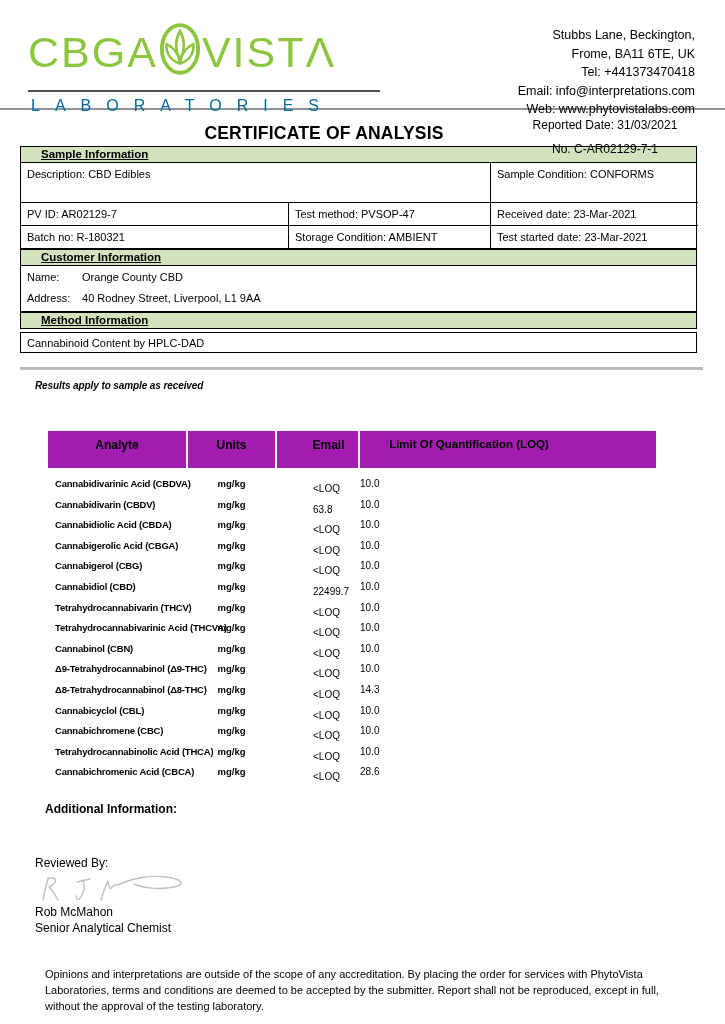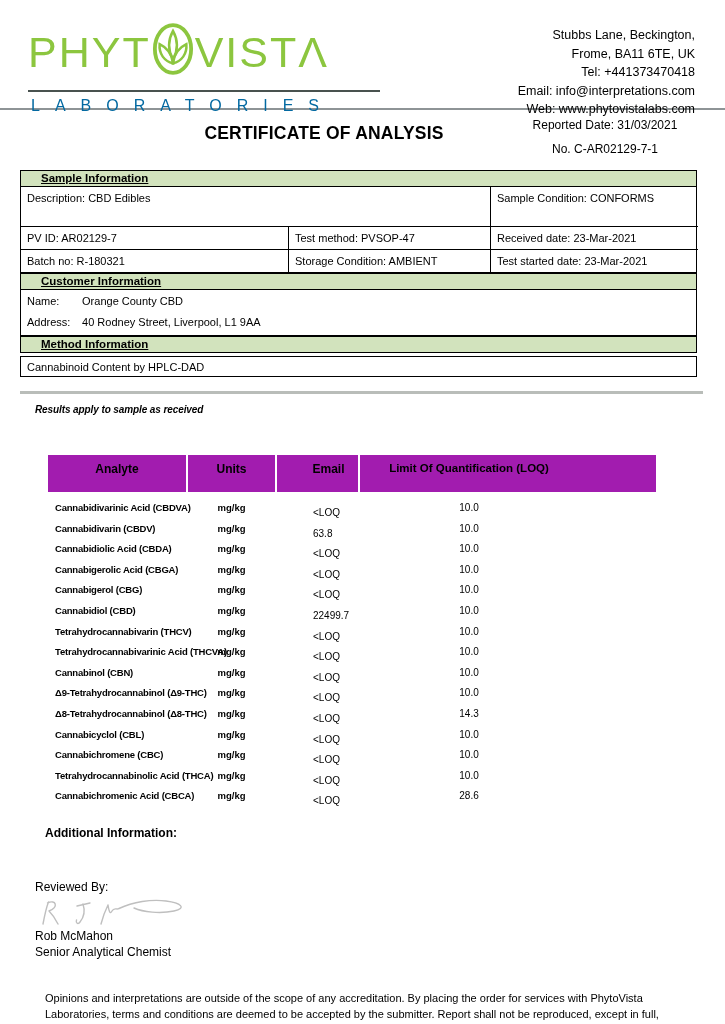"PHYT" span { text: PHYT -> CBGA }
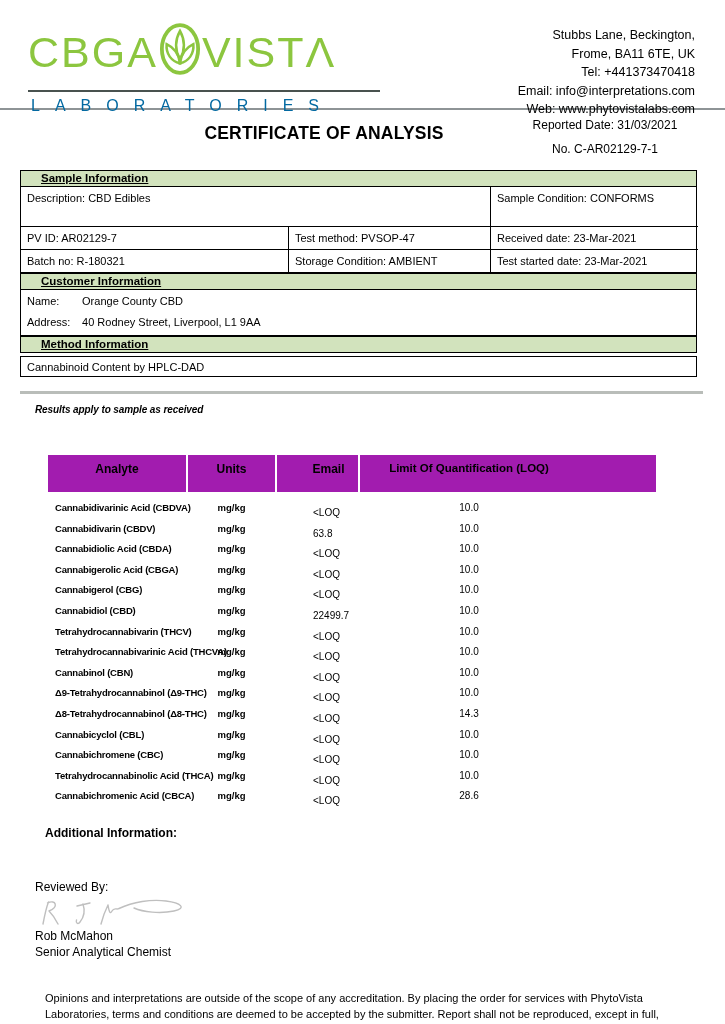"CERTIFICATE OF ANALYSIS" .title-row { height: 60px -> 36px }
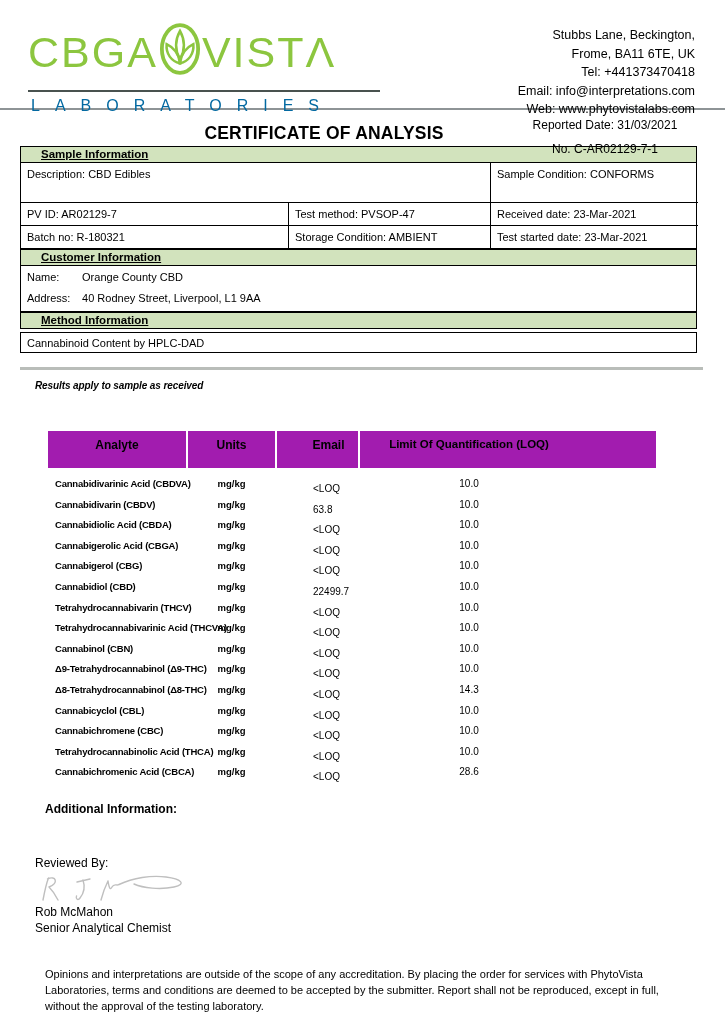"10.0" .c-loq { text-align: center -> left }
